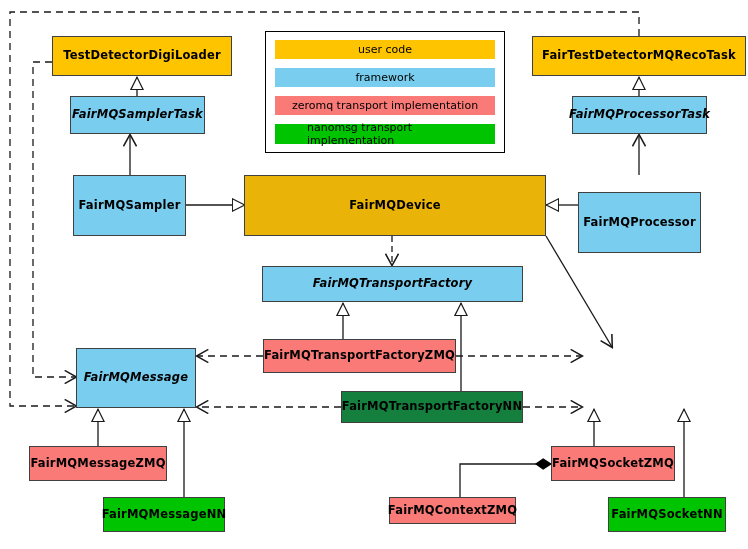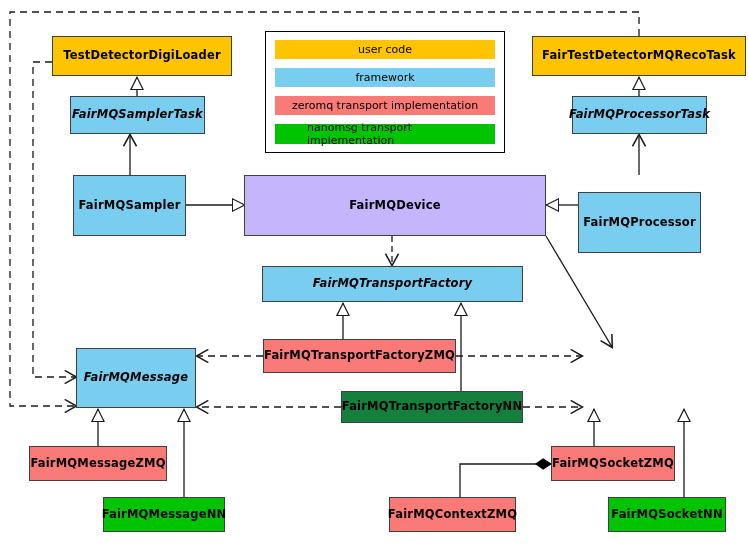"FairMQDevice" div.node { background: #c4b5fd -> #eab308 }
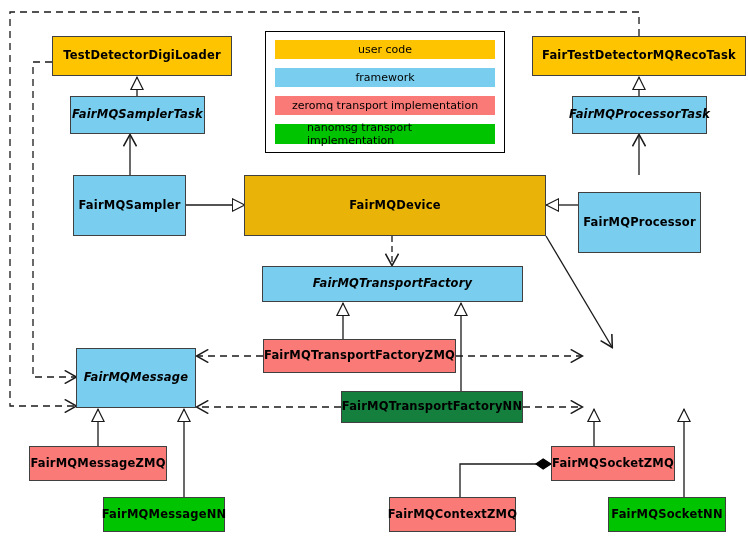"FairMQContextZMQ" div.node { height: 35px -> 27px }
